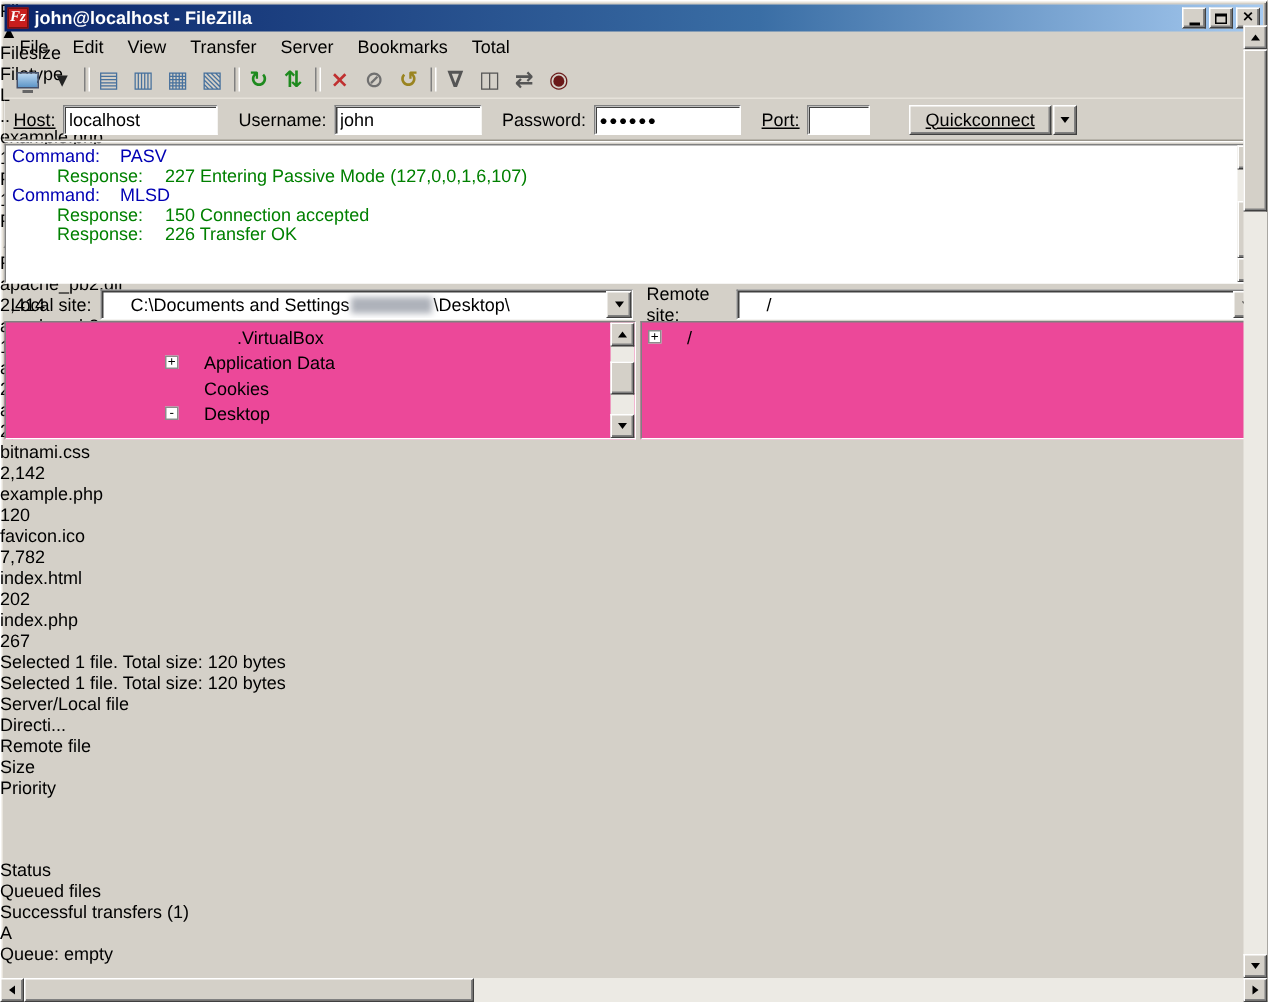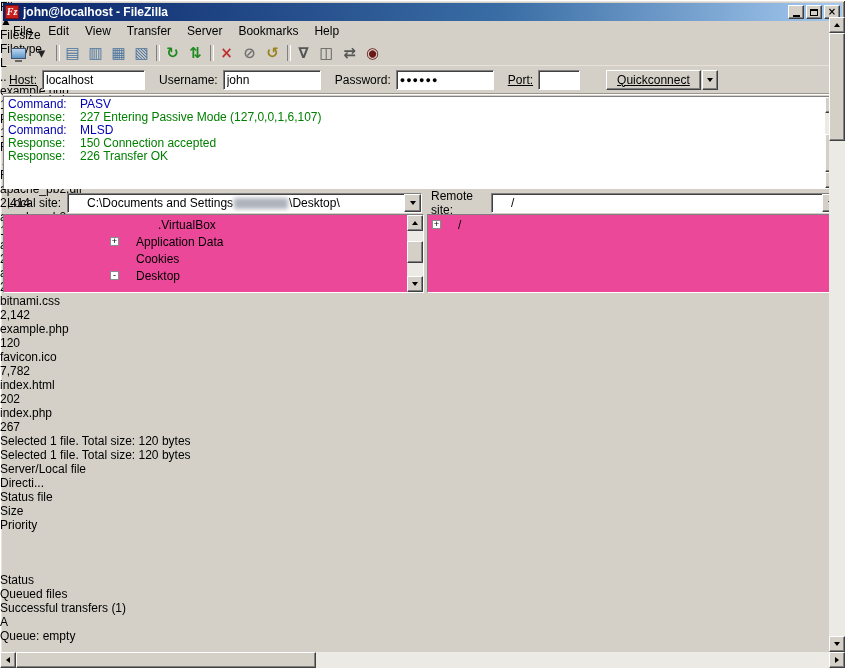"Help" div.menu-item { text: Help -> Total }
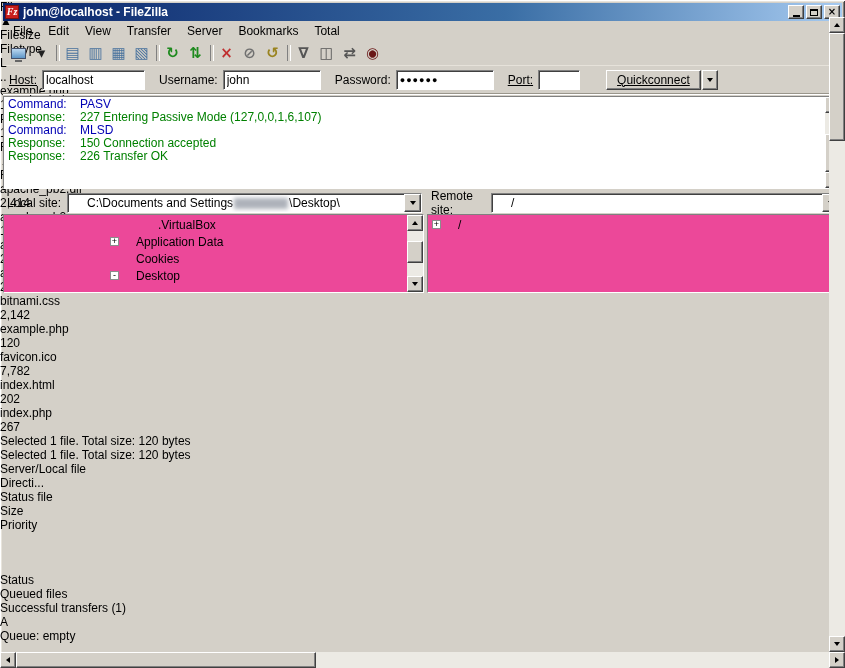"Response:" .log-line.response { margin-left: none -> 30px }
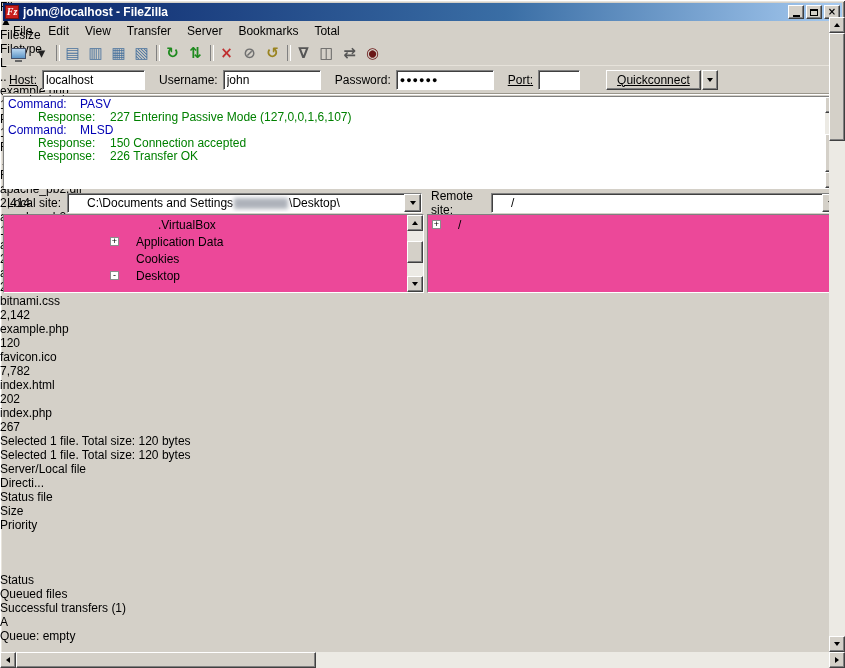"Status file" div.col-label { text: Status -> Remote }
